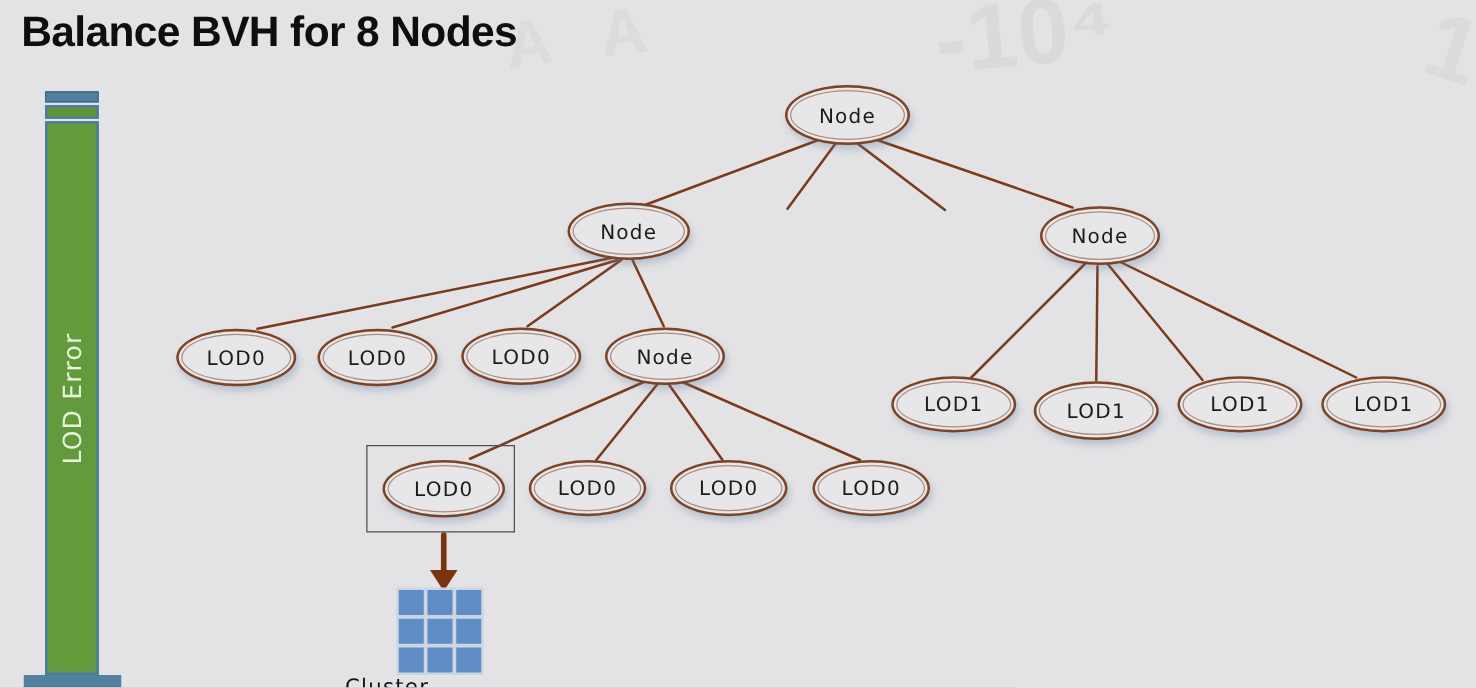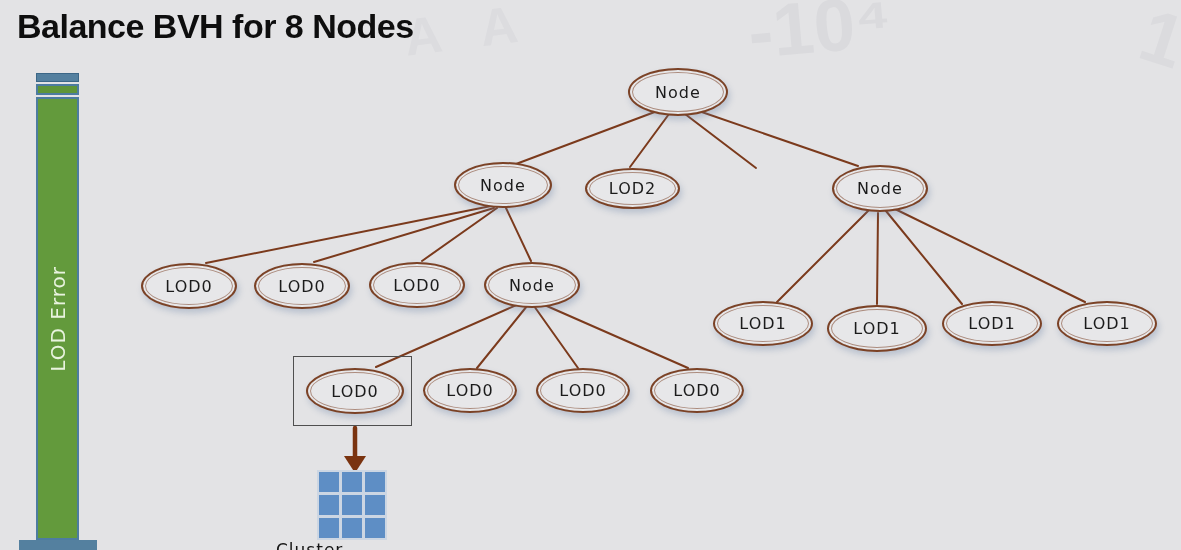"LOD2" div.node { html: <div>LOD2</div> -> none }
